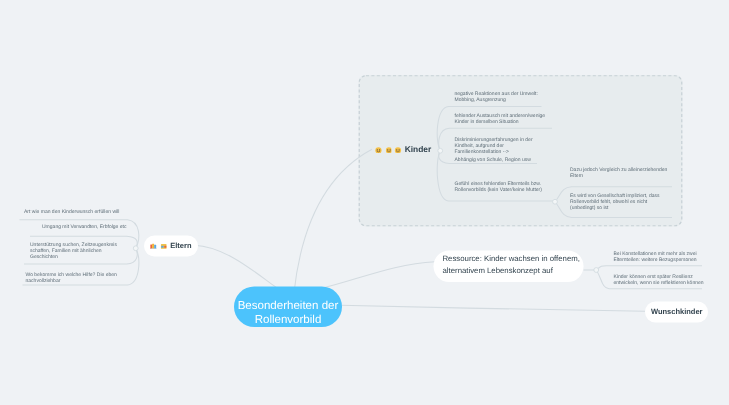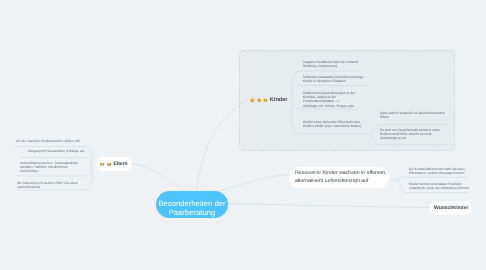"Paarberatung" div { text: Paarberatung -> Rollenvorbild }
